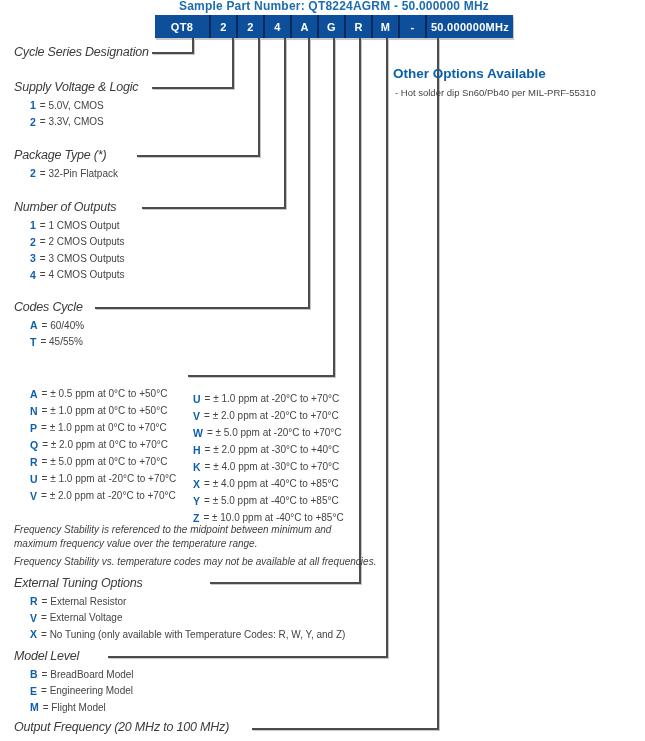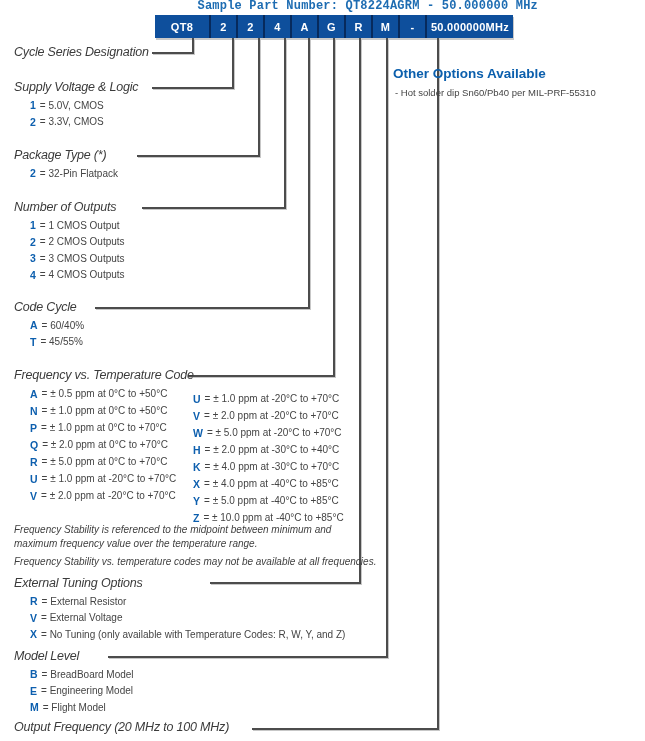"Sample Part Number: QT8224AGRM -" .sample-title { font-family: Liberation Mono, monospace -> none; text-align: right -> center }
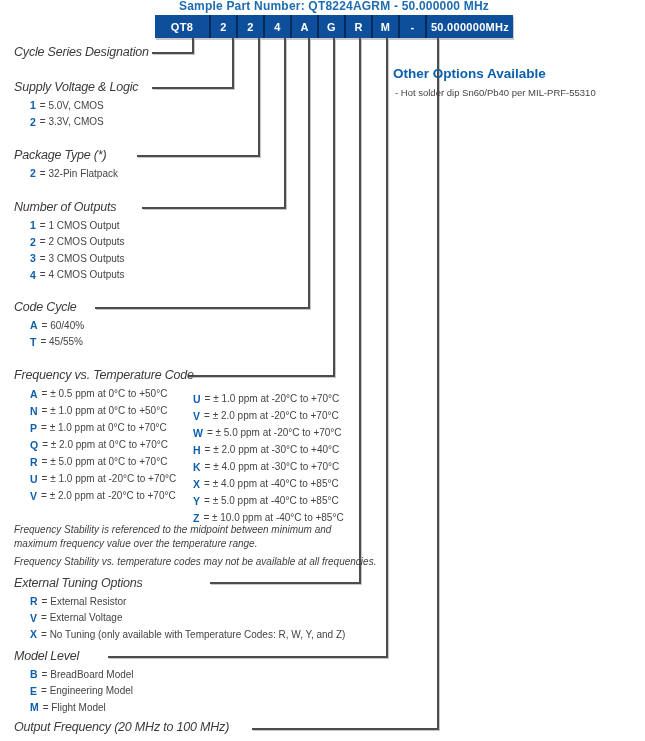"Code Cycle" div.sec-title { text: Code -> Codes }
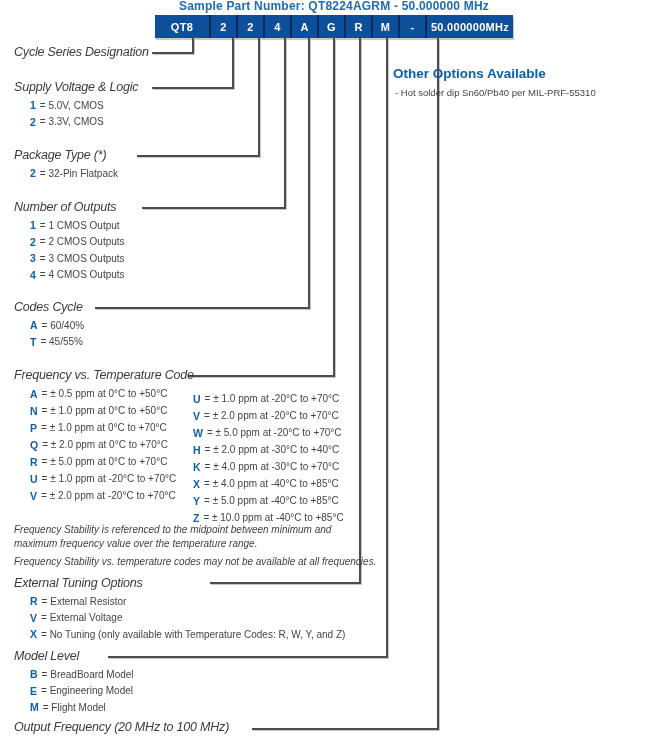"Frequency vs. Temperature Code" div.sec-title { html: <div>Frequency vs. Temperature Code</div> -> none }
